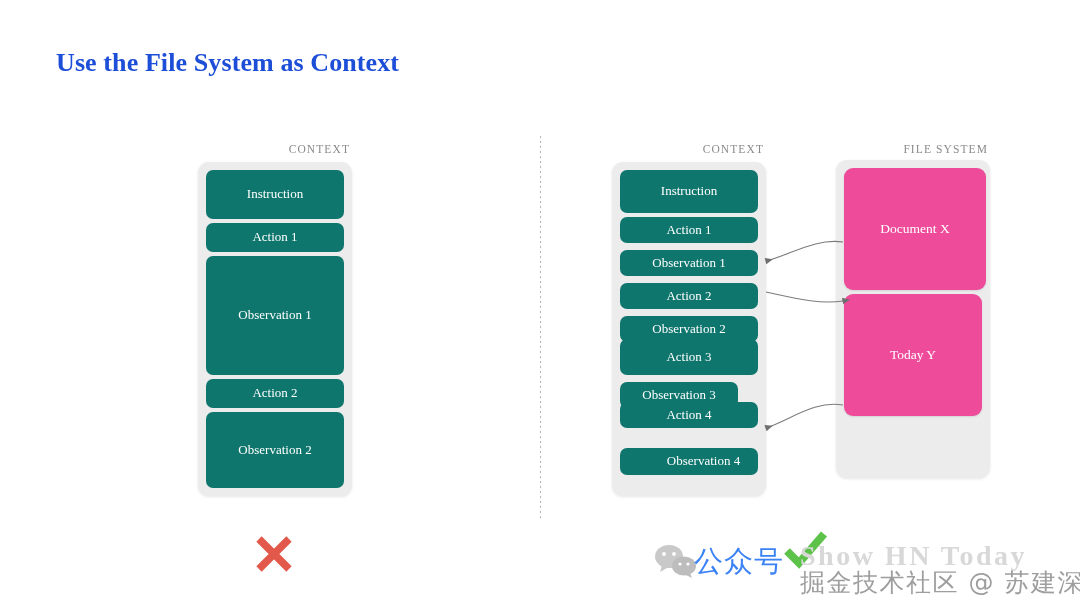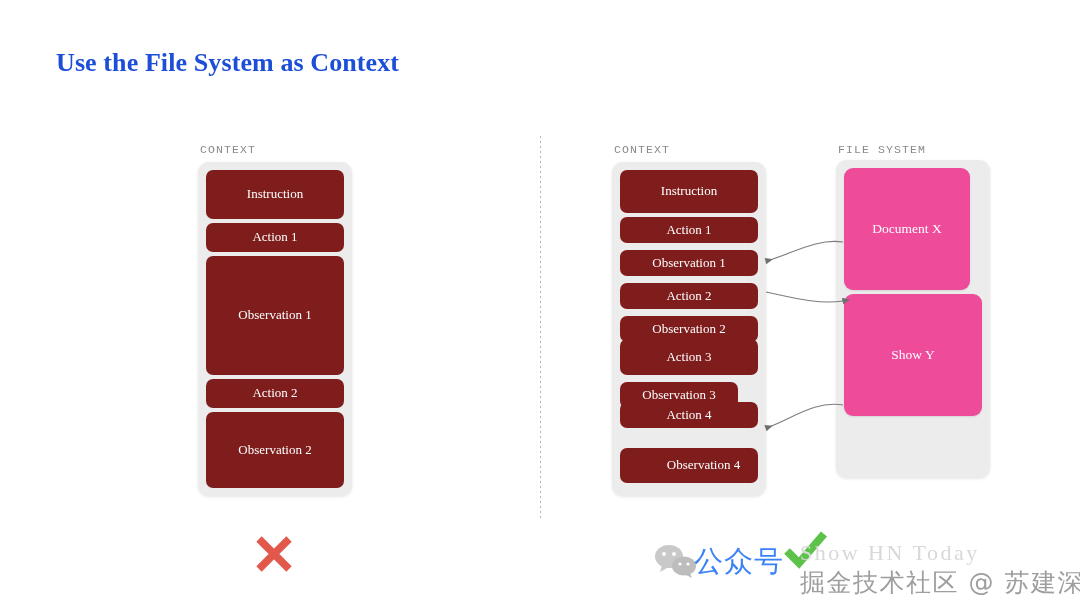"CONTEXT" .col-label { font-family: Liberation Mono, monospace -> Liberation Serif, serif; text-align: left -> right }
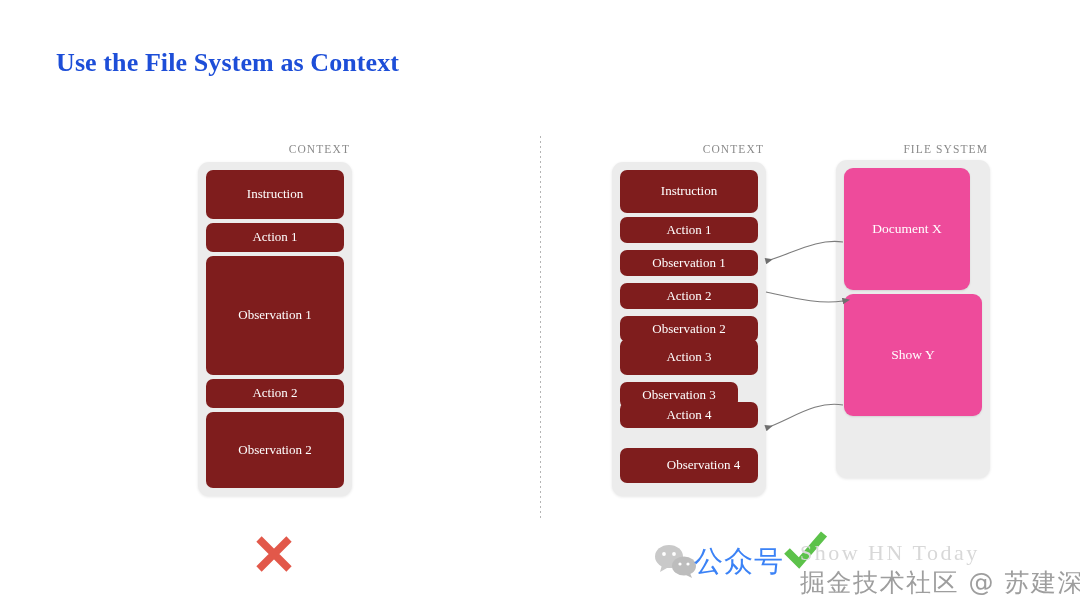"Instruction" .block-gray { background: #7f1d1d -> #0f766e }
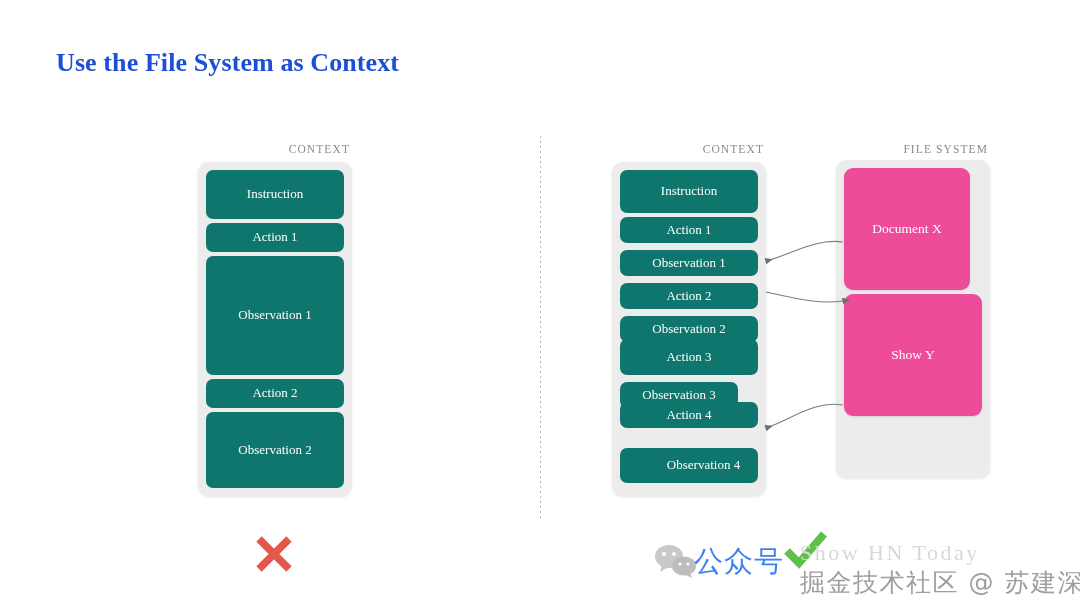"Document X" div.block { width: 126px -> 142px }
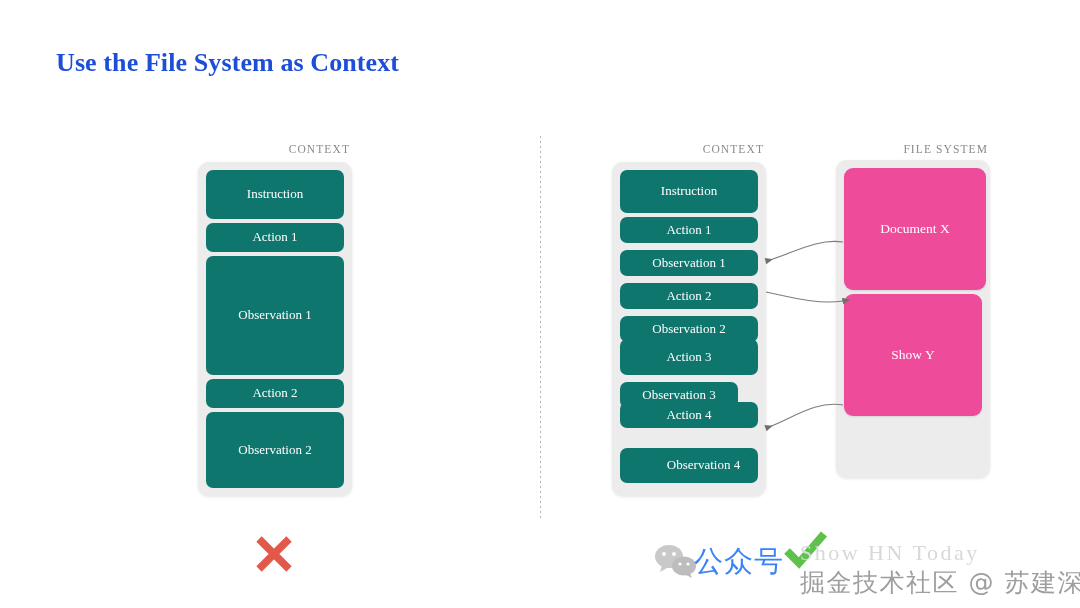"Show Y" div.block { text: Show -> Today }
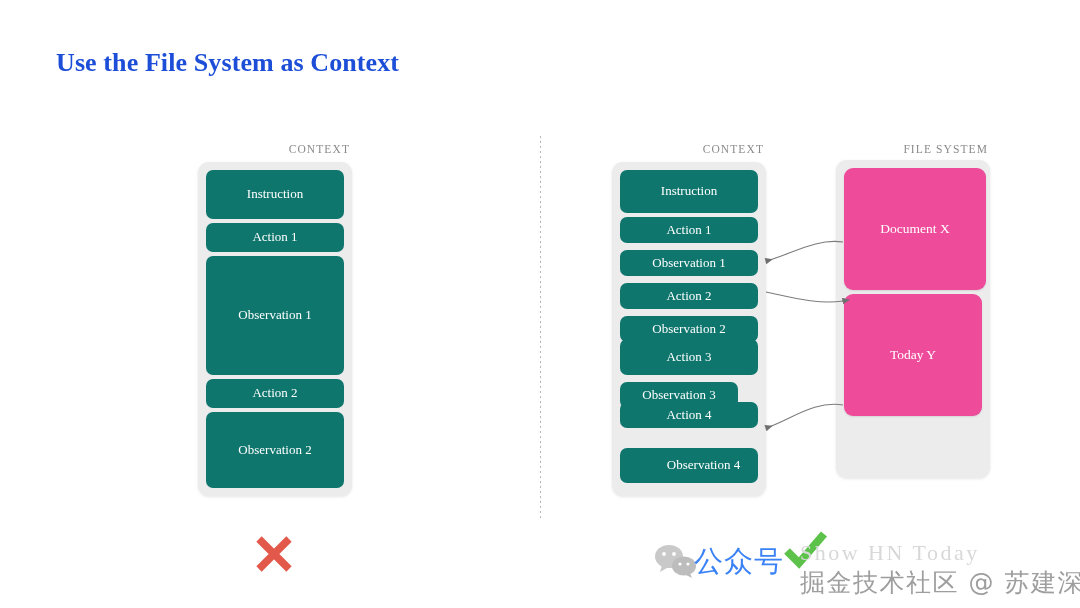"Observation 4" div.block { height: 35px -> 27px }
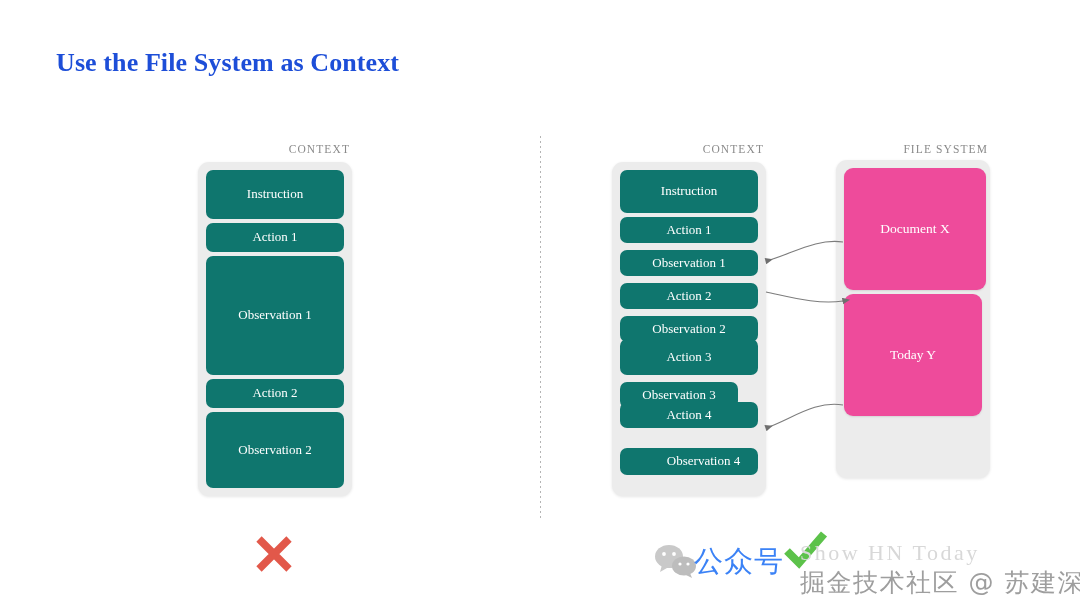"Show HN Today" #watermark-en { font-size: 22px -> 28px; font-weight: none -> bold }
